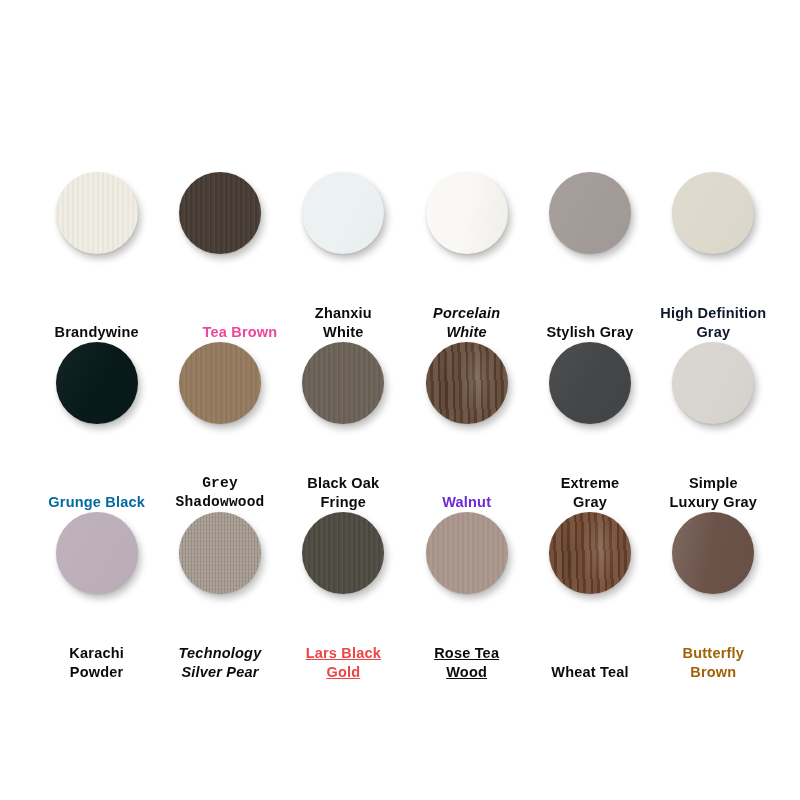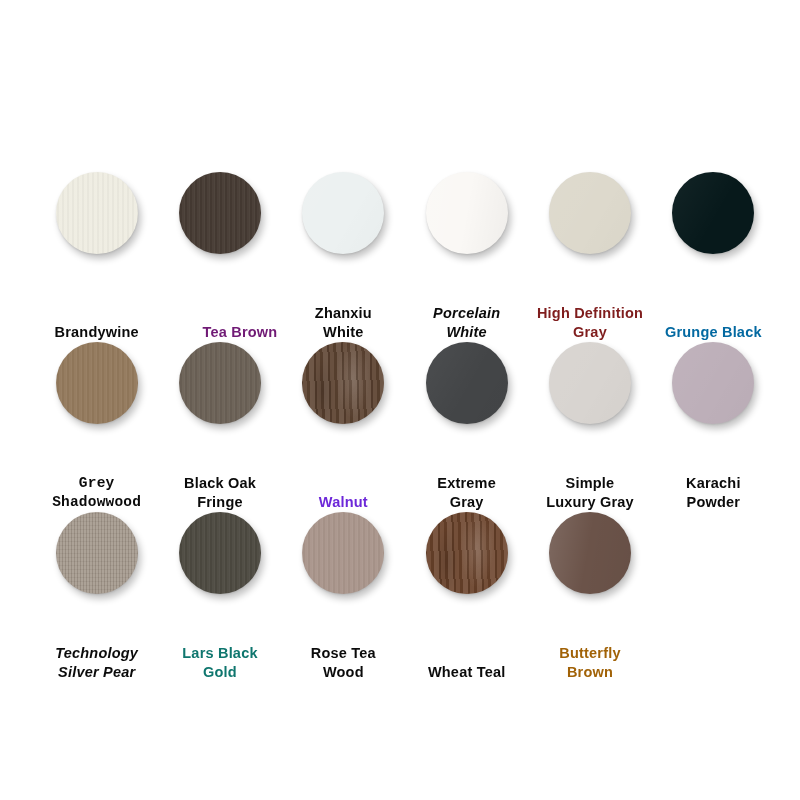"High Definition" div.swatch-label { color: #7f1d1d -> #0f172a }
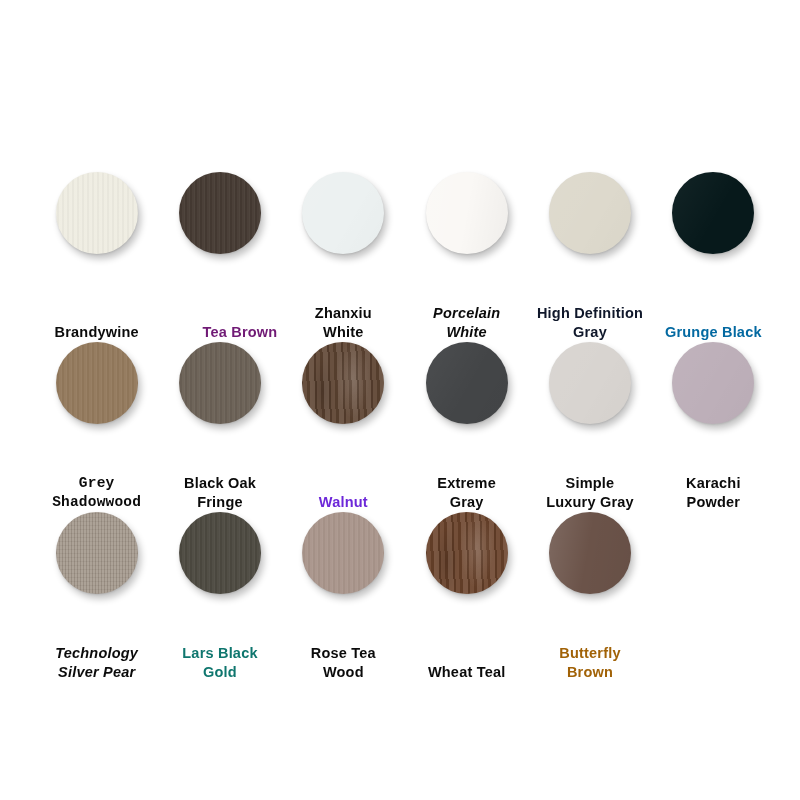"Tea Brown" div.swatch-label { color: #701a75 -> #ec4899 }
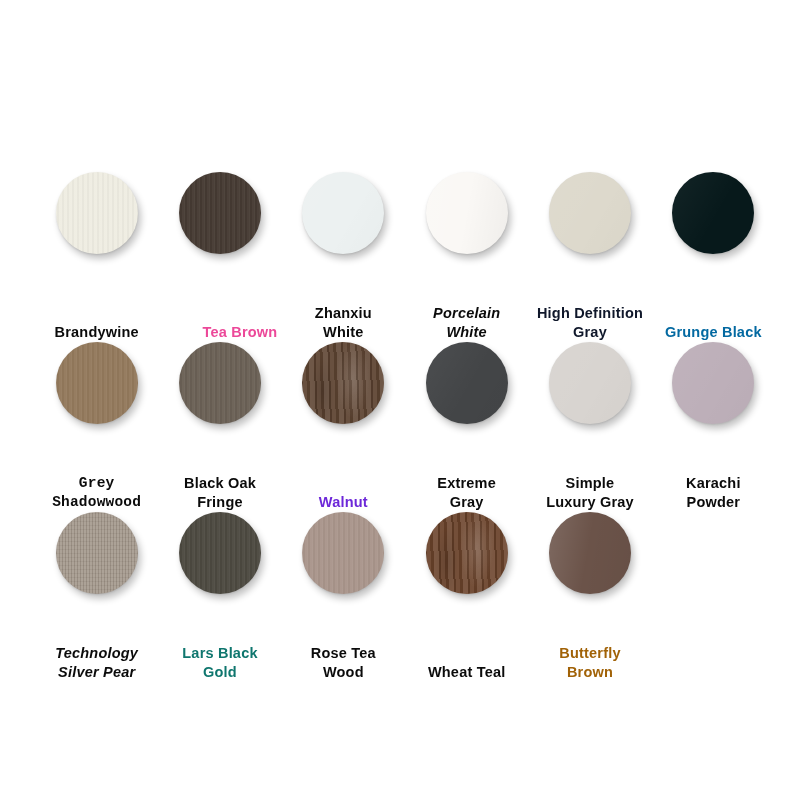"Stylish Gray" div.swatch-cell { html: none -> <div> <div> <div> <div></div> </div> </div> <div>Stylish Gray</div> </div> }
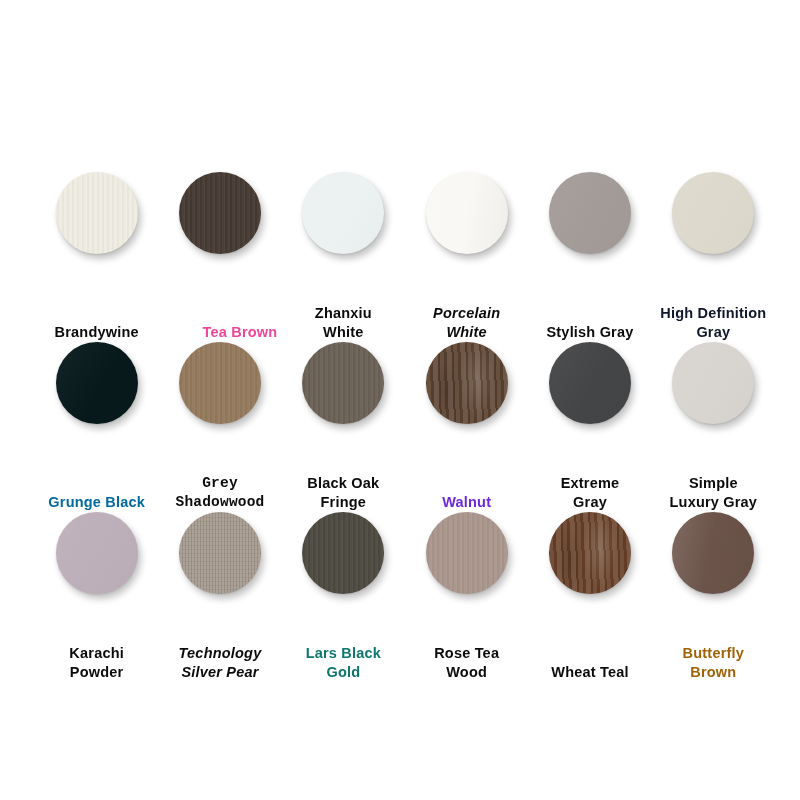"Lars Black" div.swatch-label { color: #0f766e -> #ef4444; text-decoration: none -> underline }
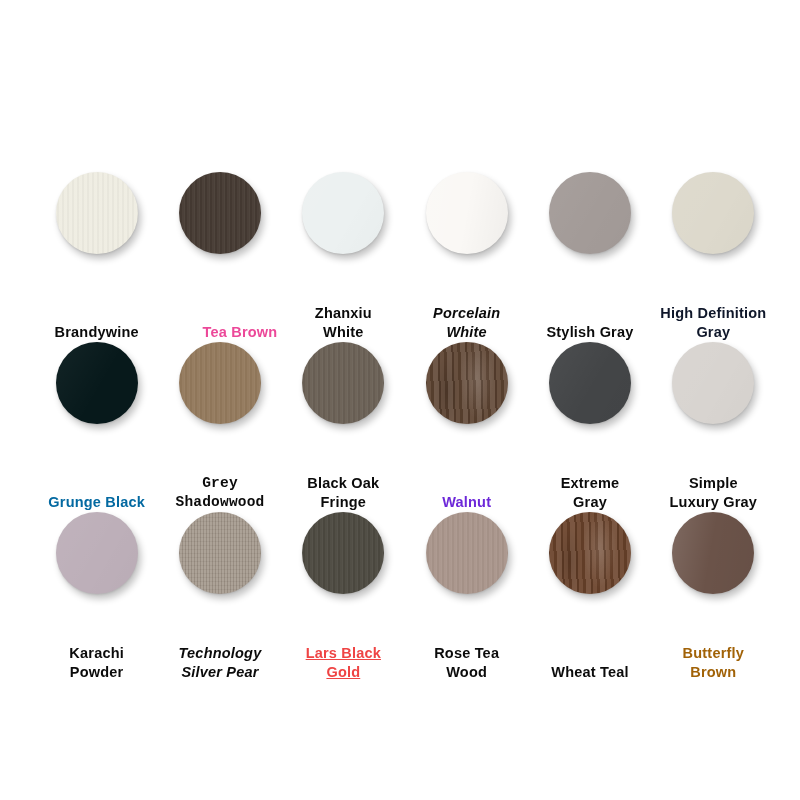"Rose Tea" div.swatch-label { text-decoration: none -> underline }
